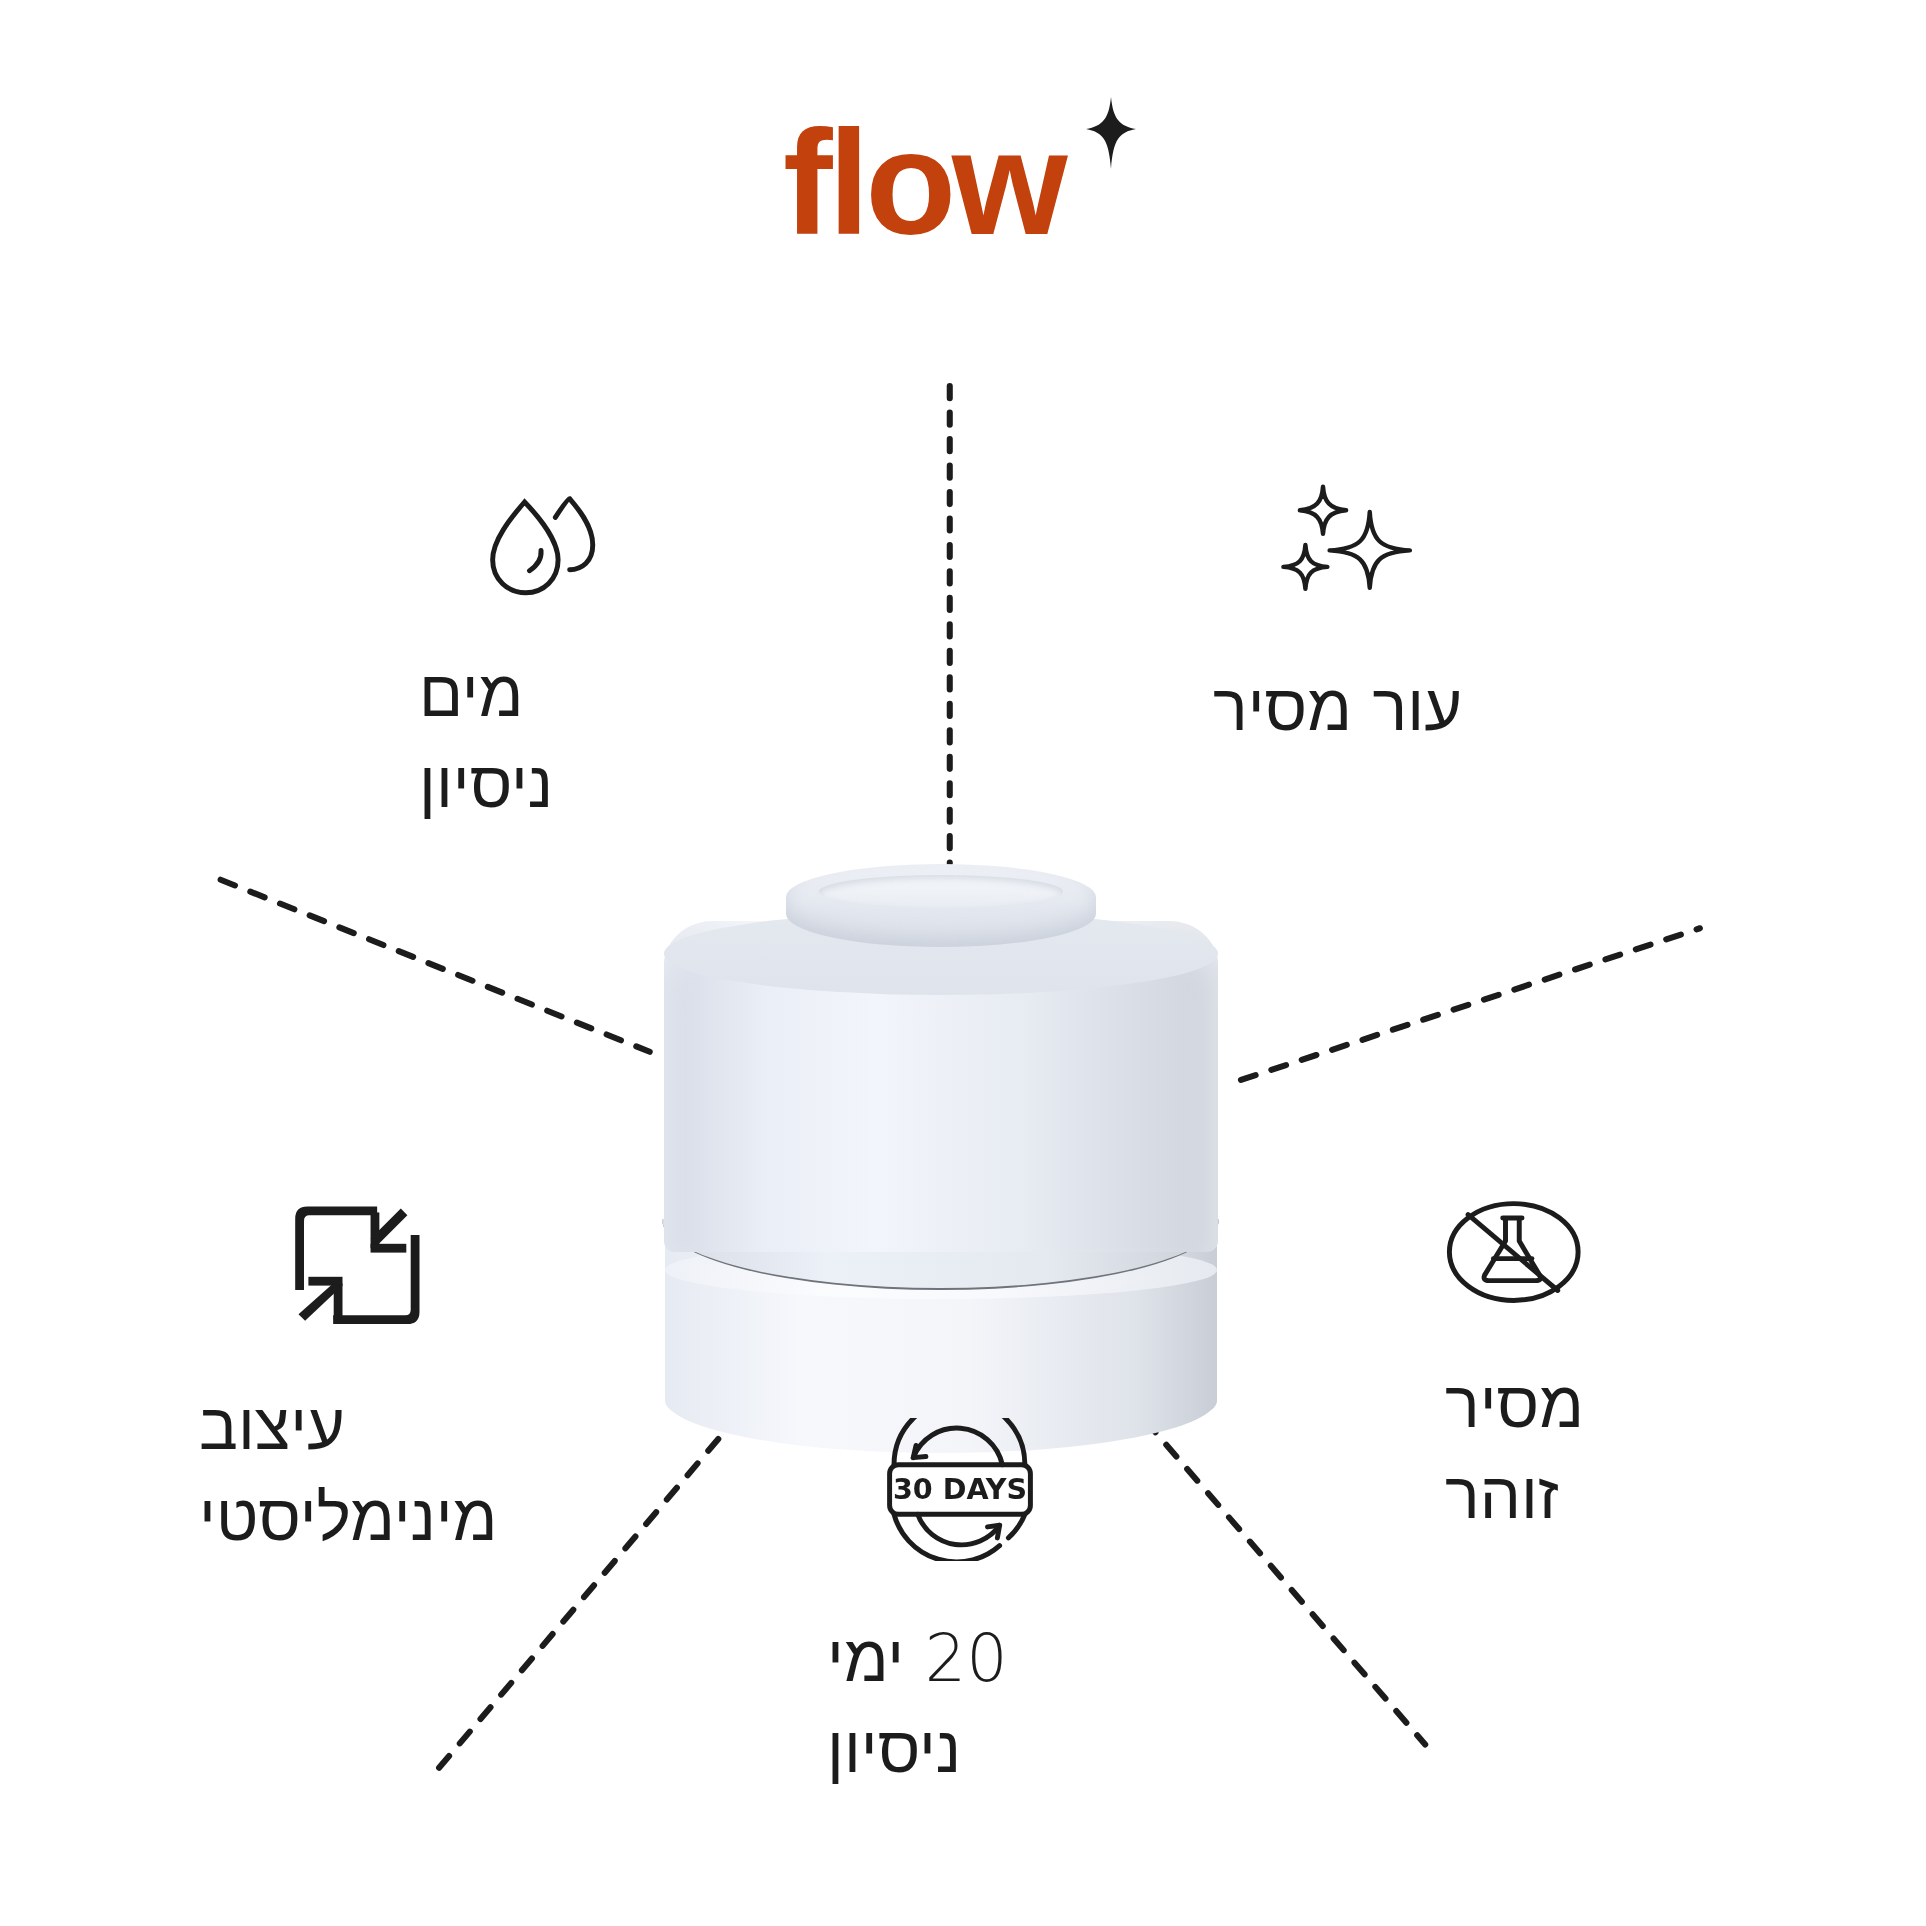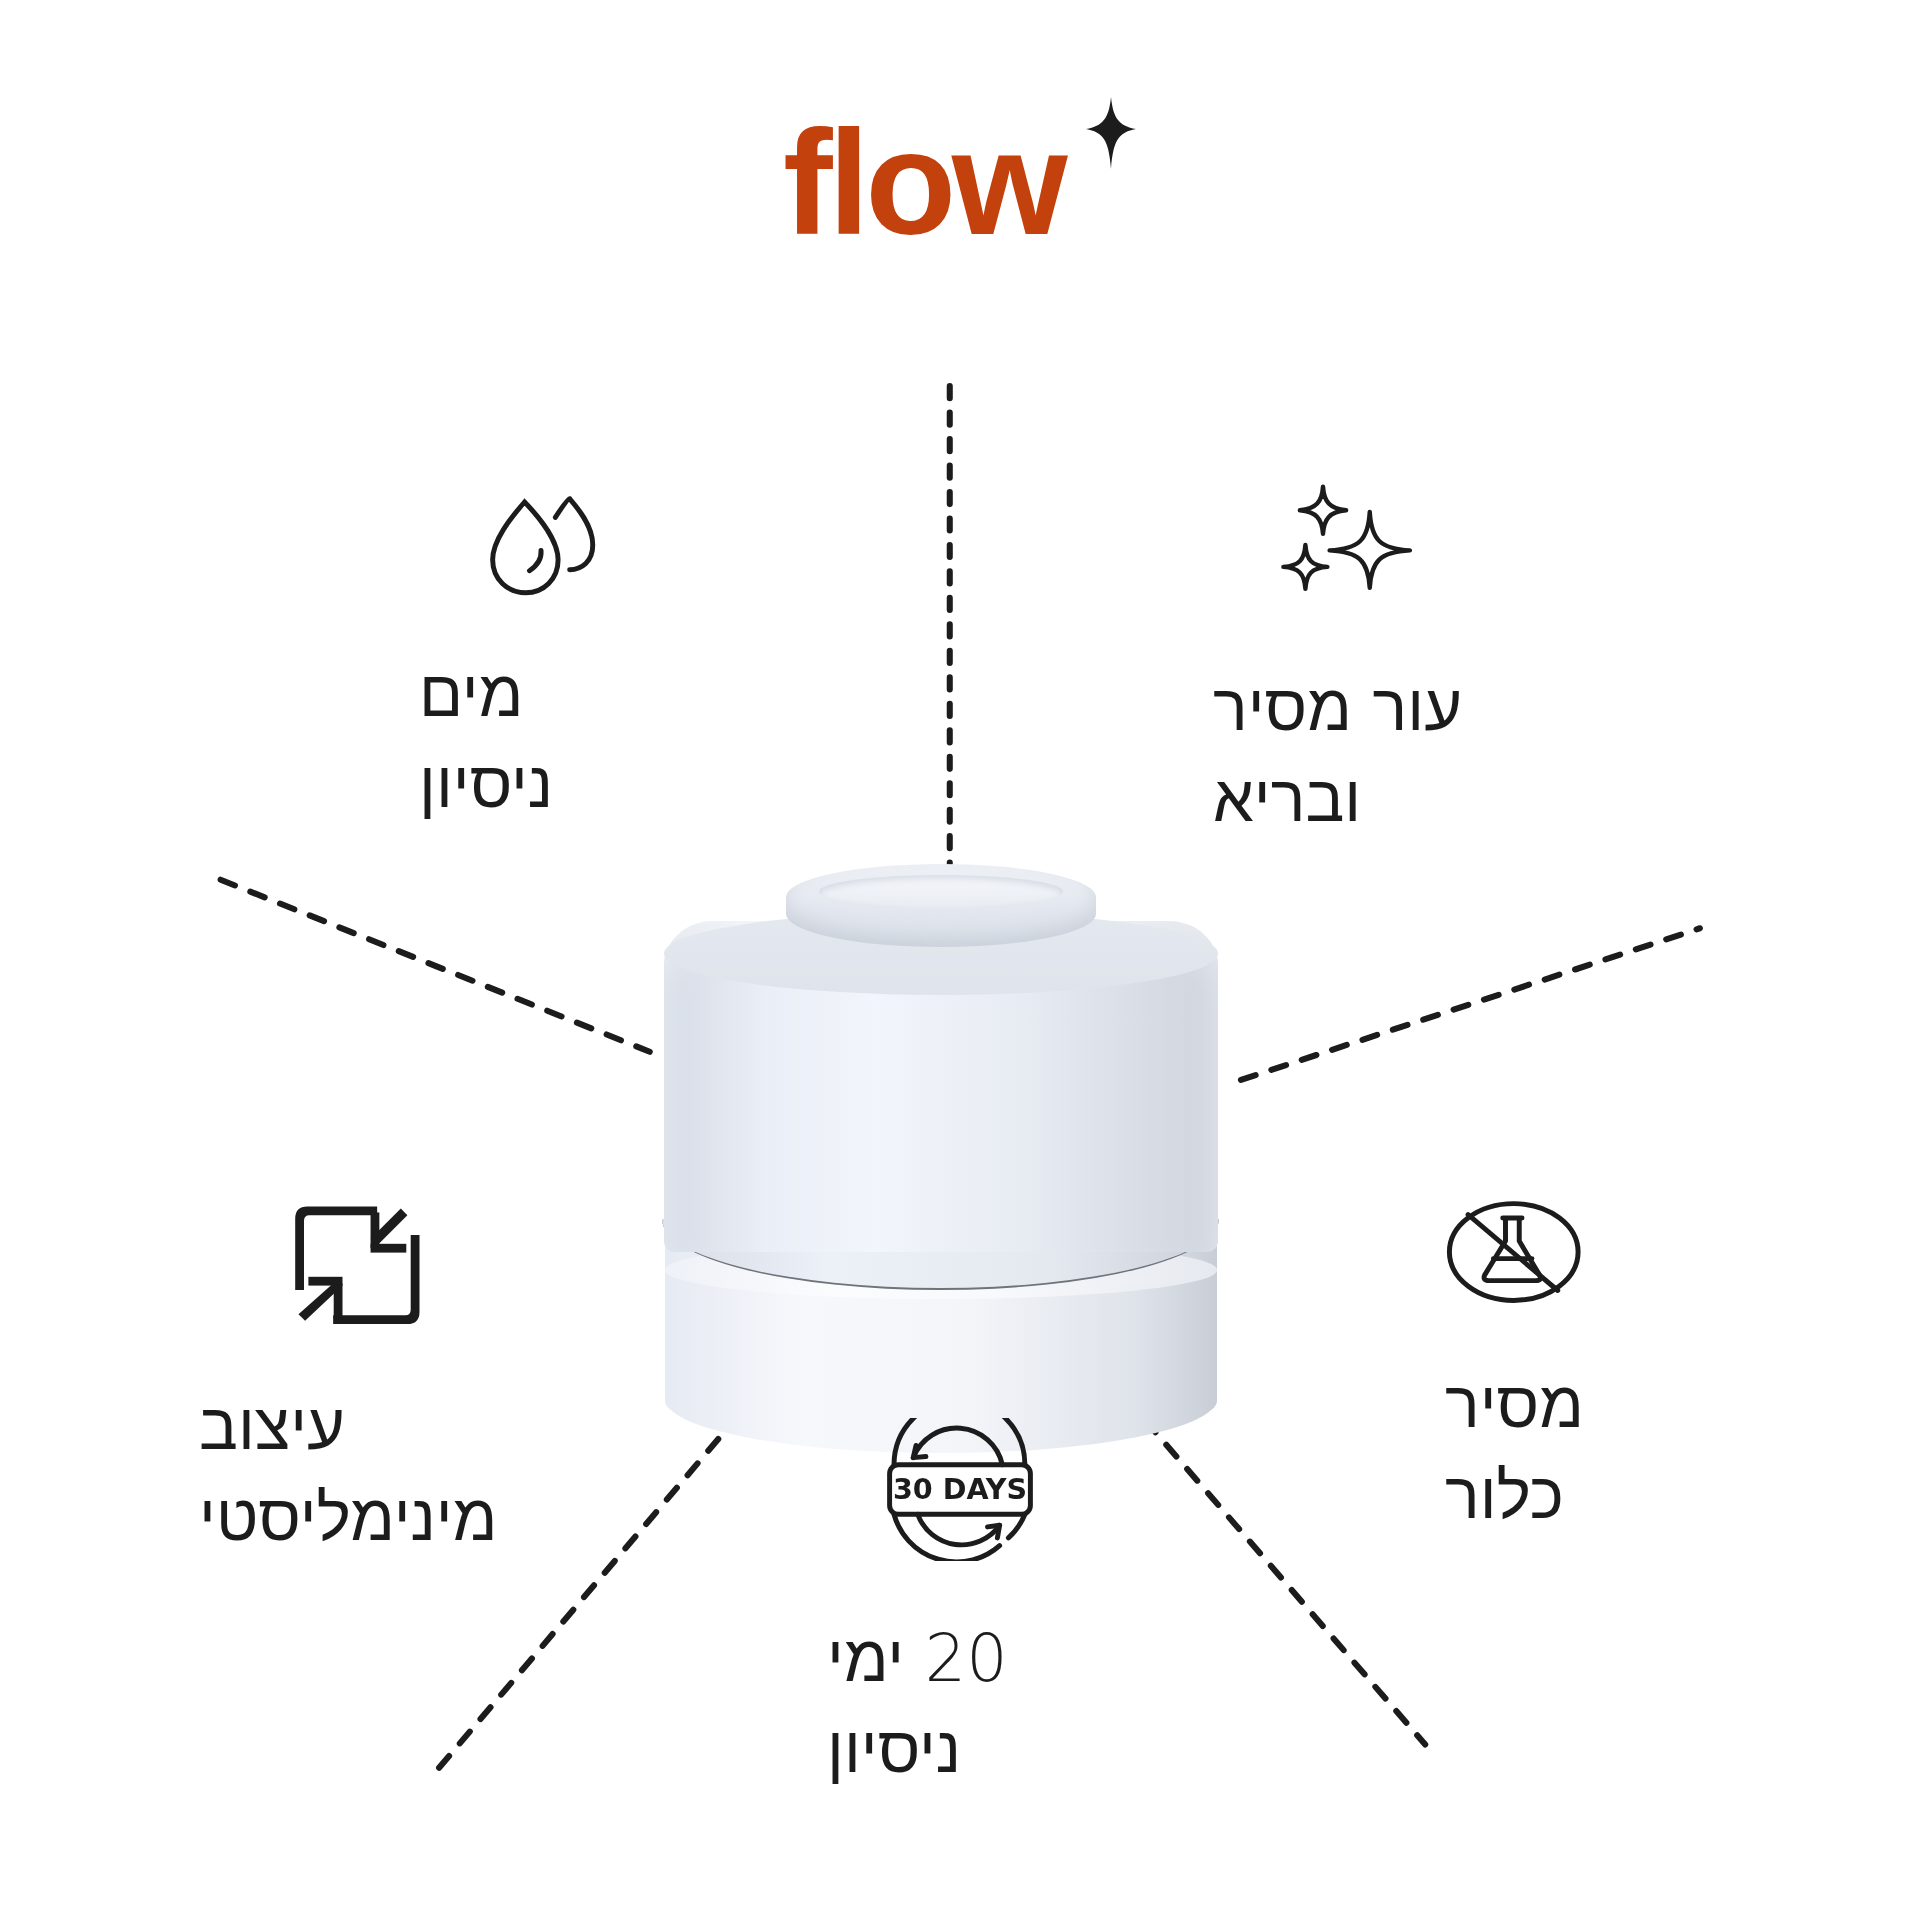"ובריא" span { html: <span>ובריא</span> -> none }
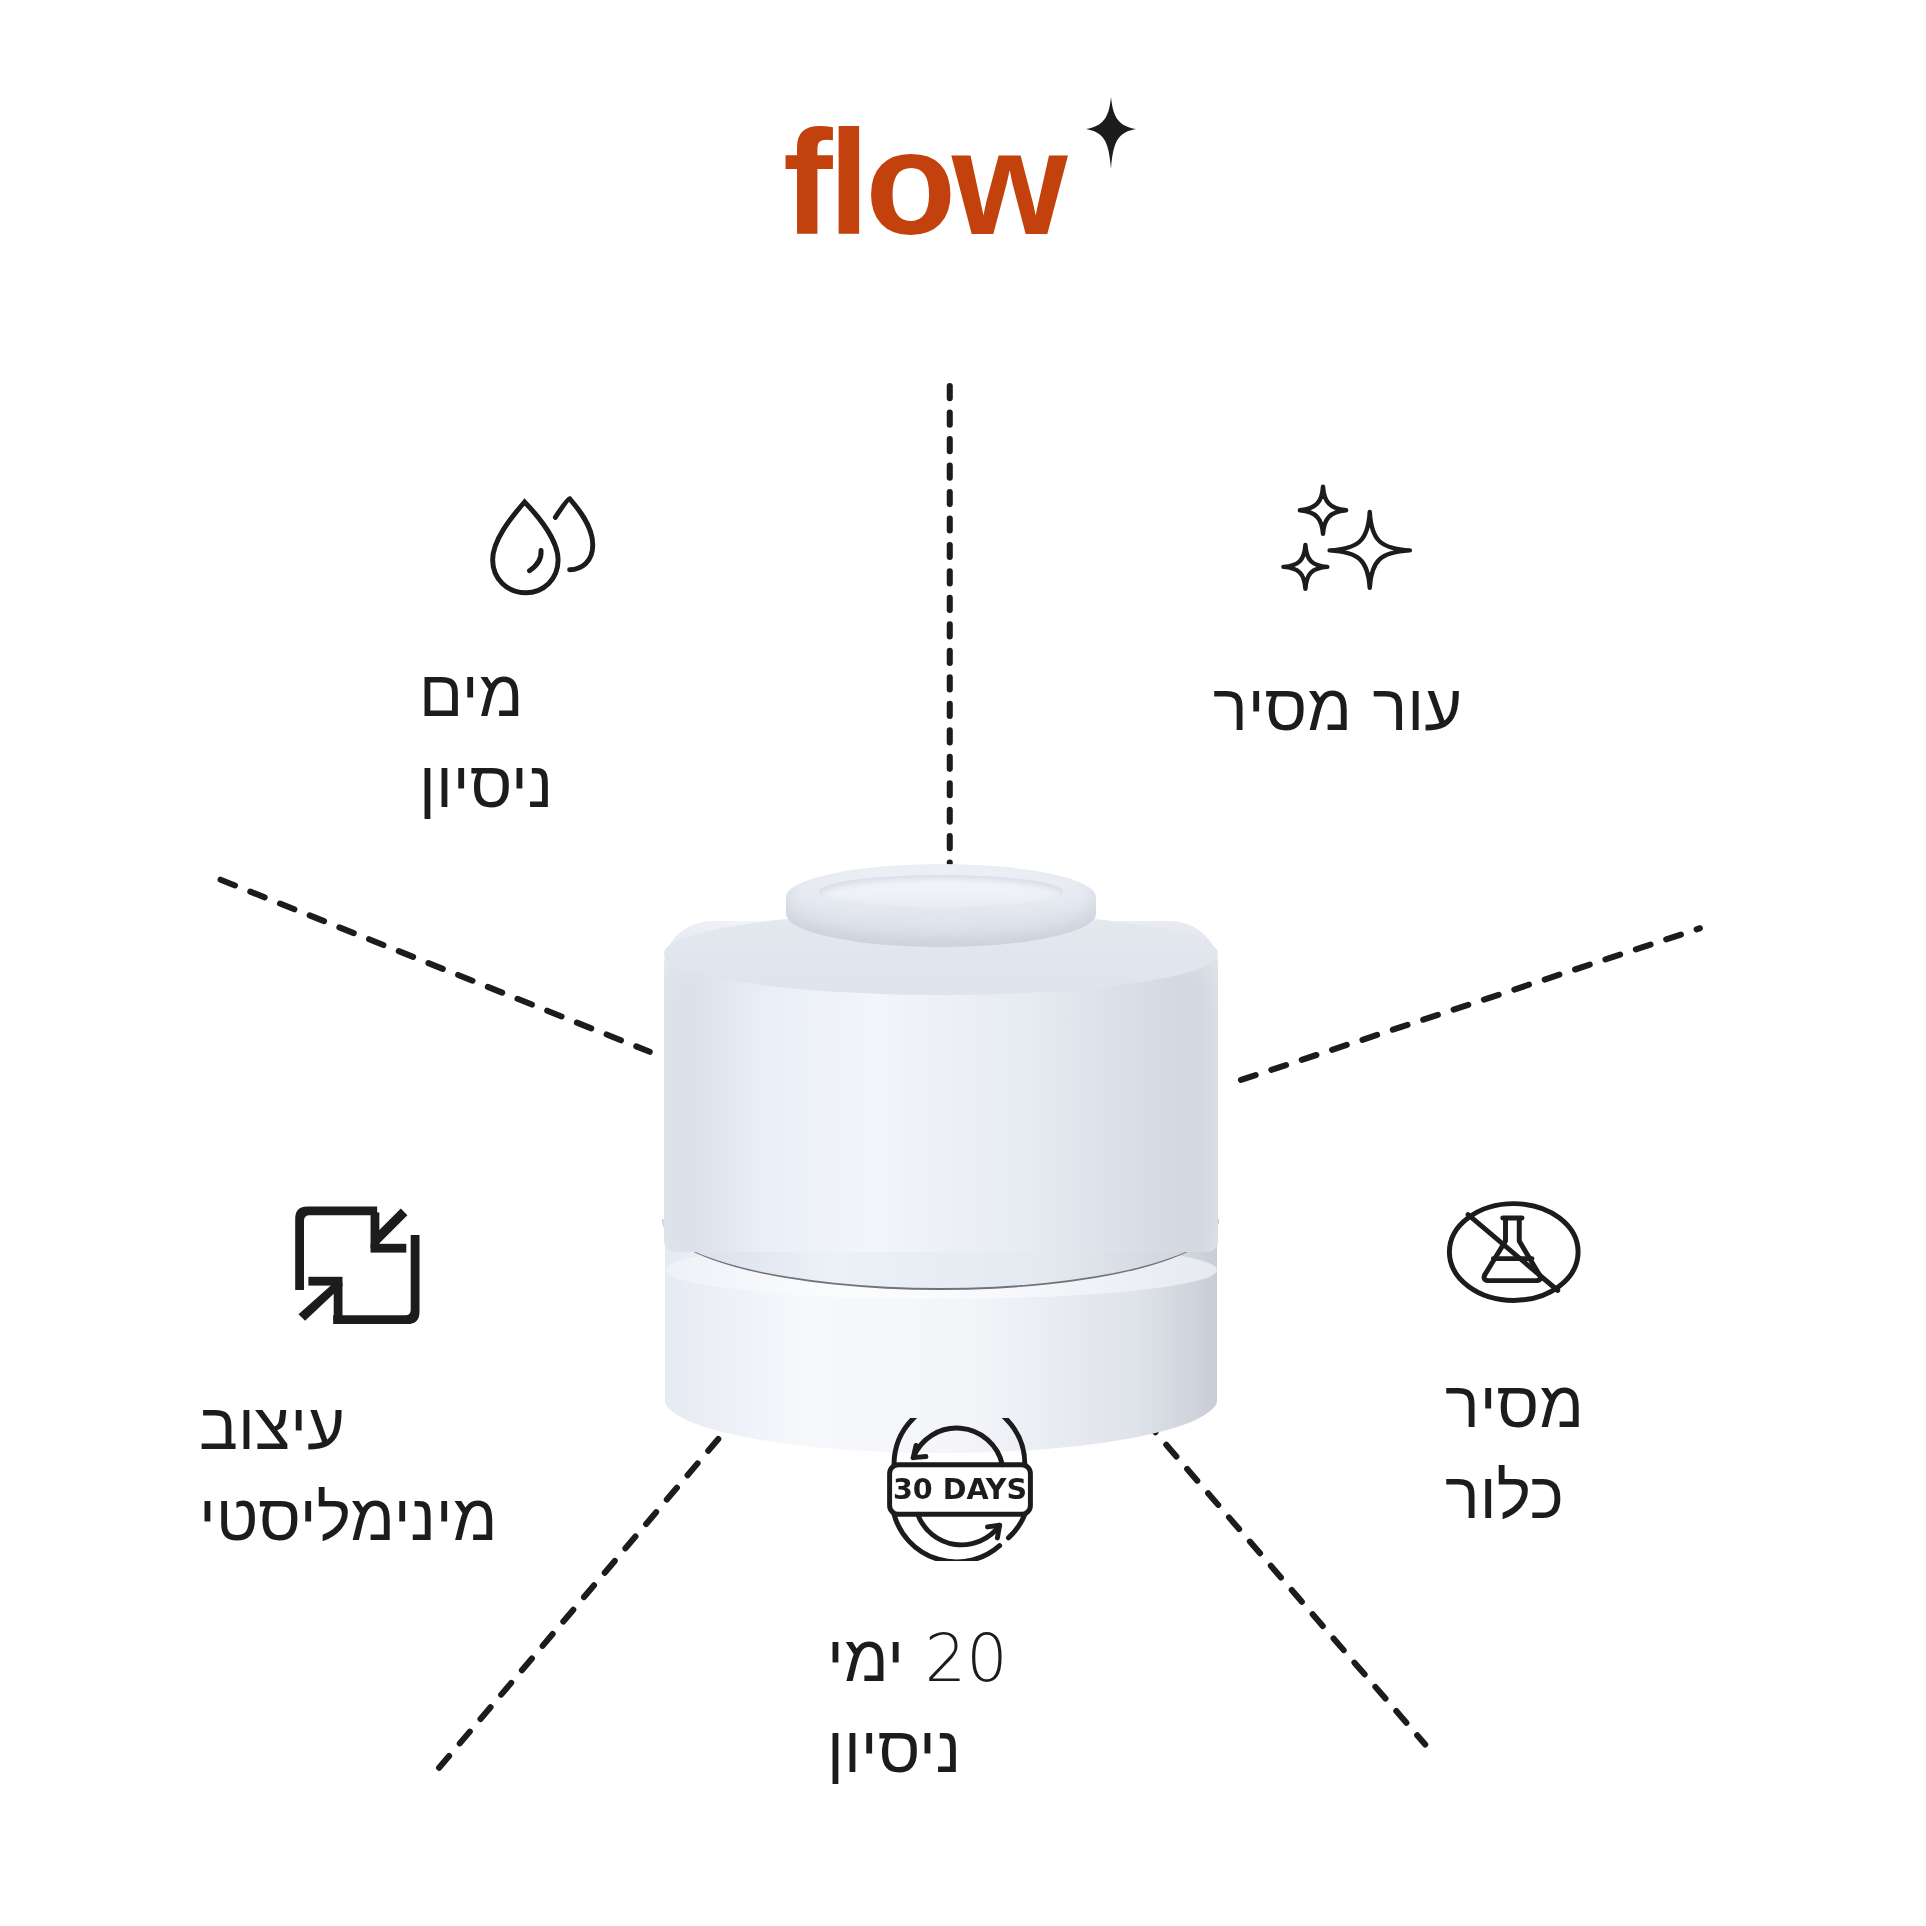"כלור" span { text: כלור -> זוהר }
